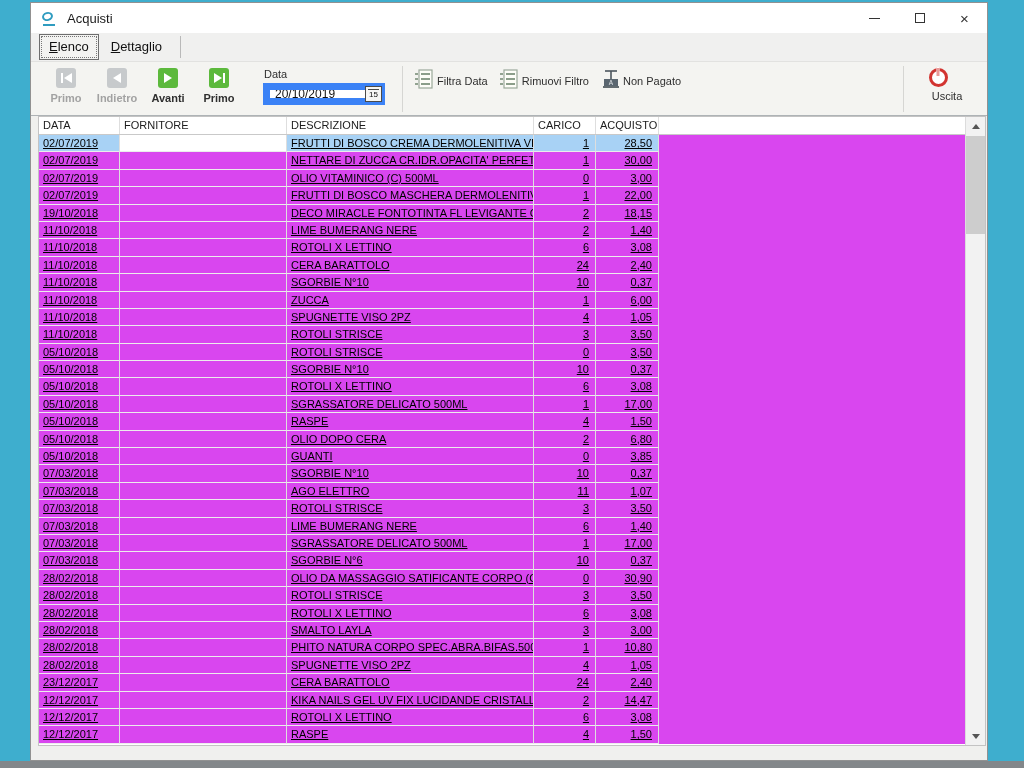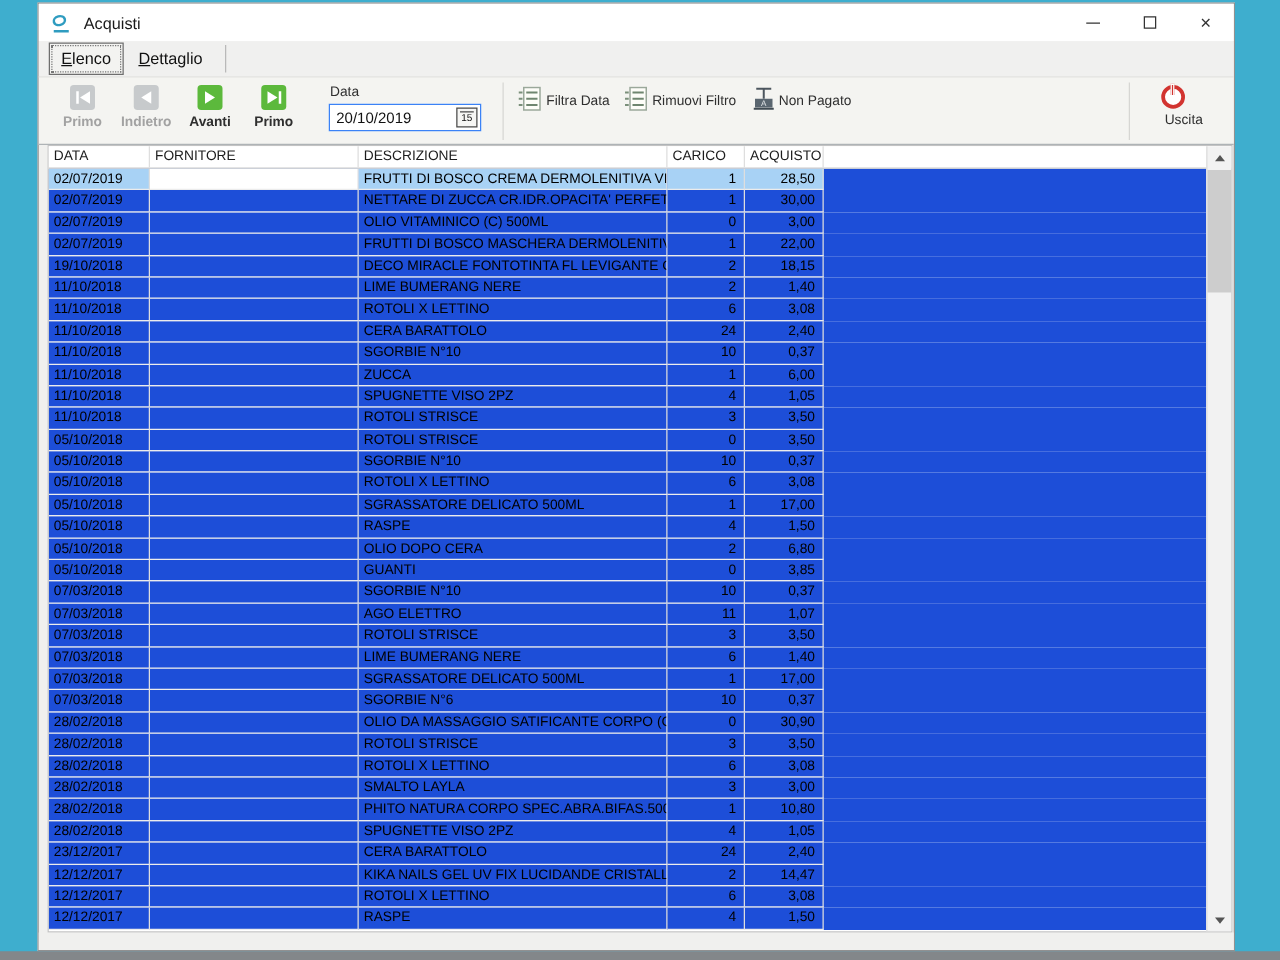"20/10/2019" .date-input { border: 1px solid #3b82f6 -> 7px solid #3b82f6 }
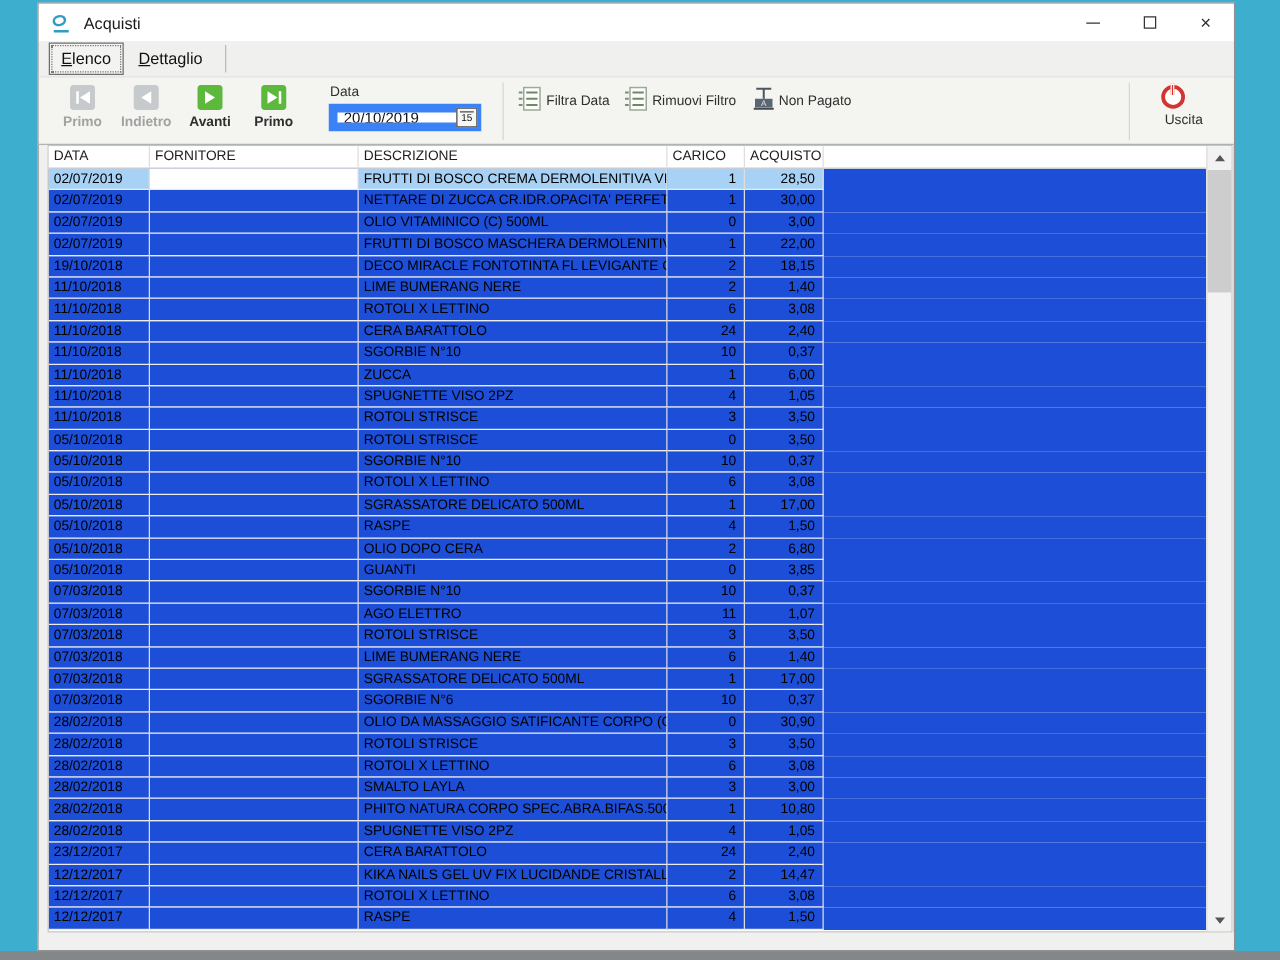"02/07/2019" .grid-row { background: #1d4ed8 -> #d946ef; text-decoration: none -> underline }
